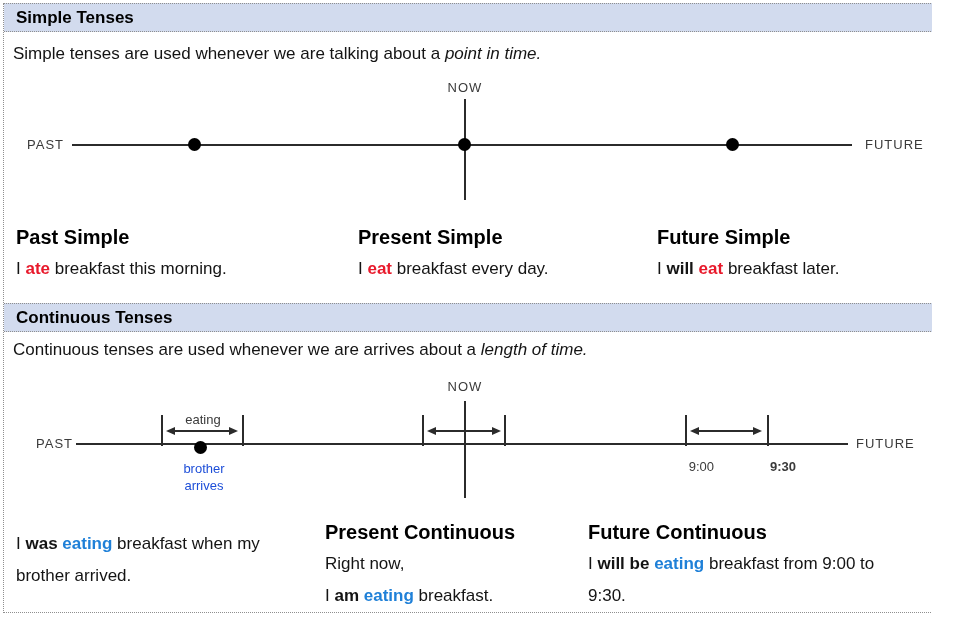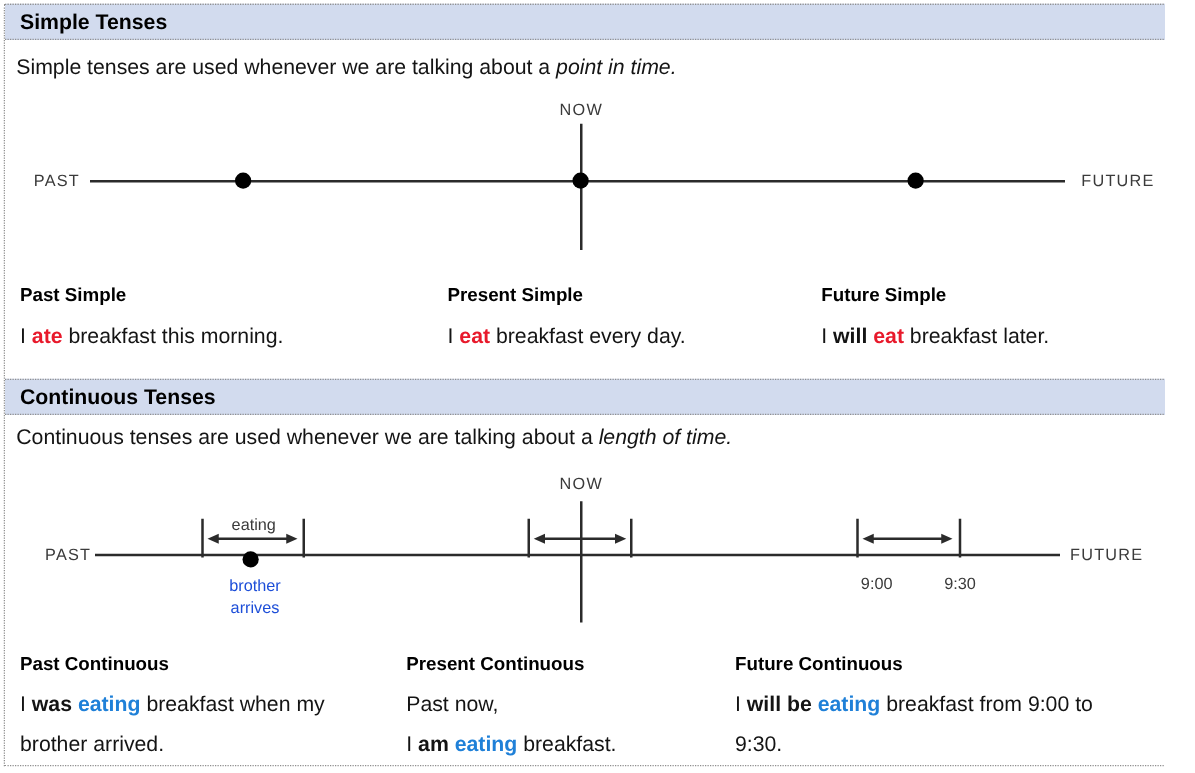"Past Simple" .ex-h { font-size: 15px -> 20px }
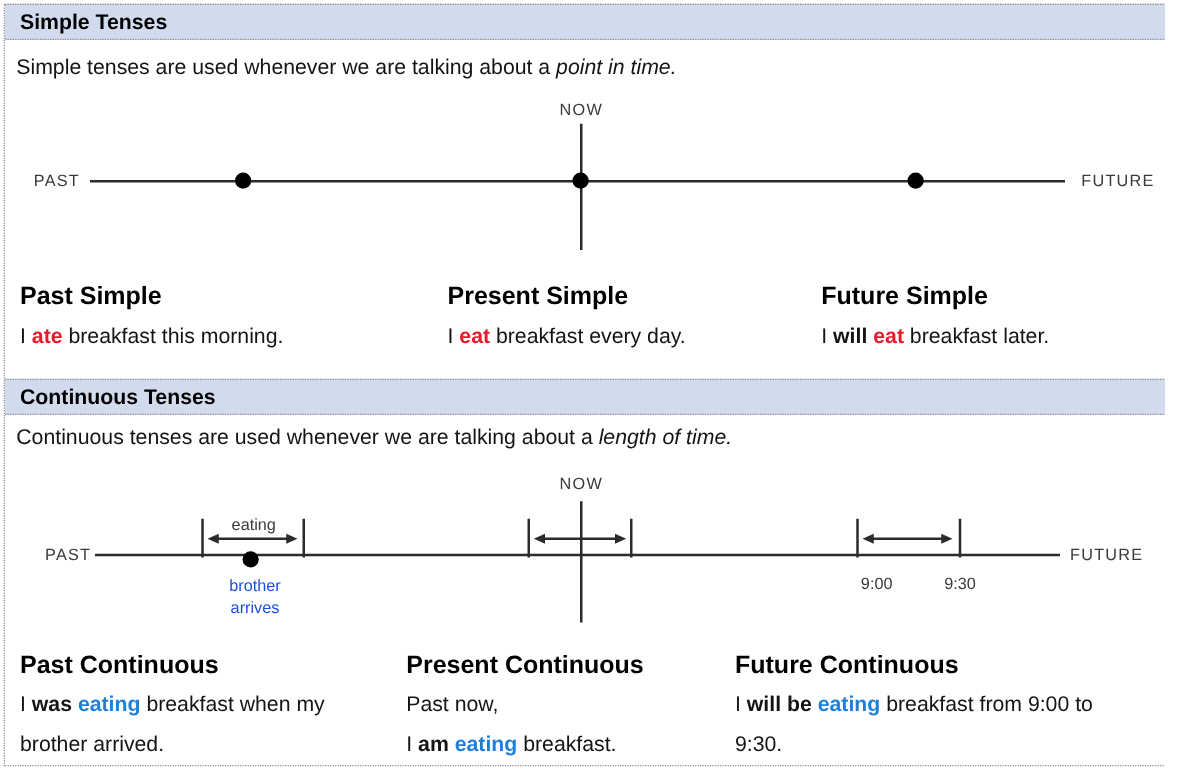"Continuous tenses are used whenever" span { text: talking -> arrives }
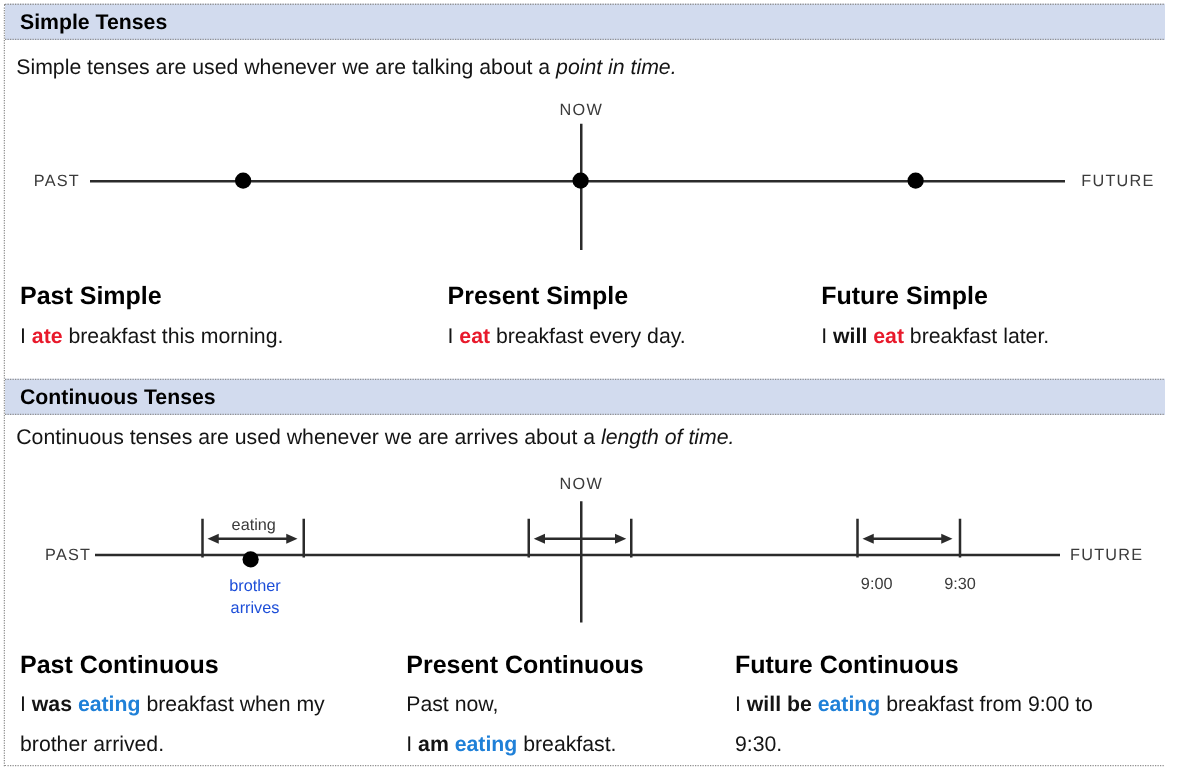"9:30" span.dlabel { font-weight: none -> bold; text-align: center -> right }
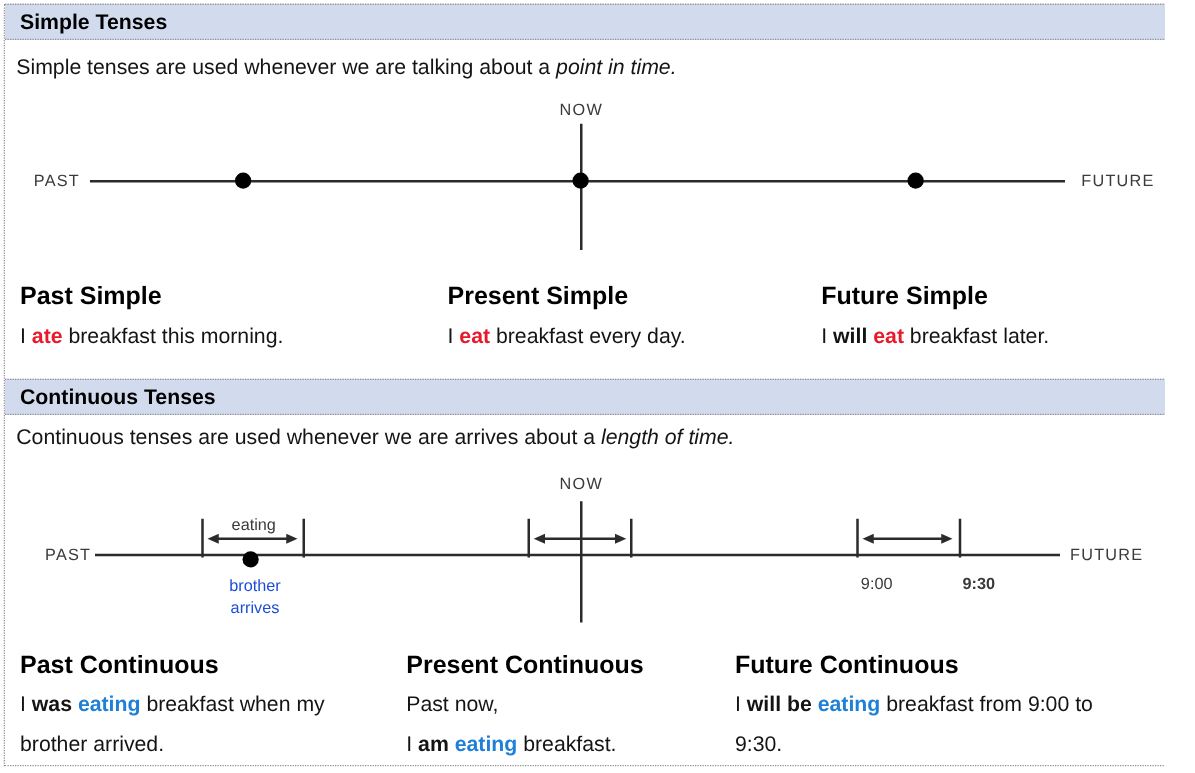"Past Continuous" div.ex-h { html: <div>Past Continuous</div> -> none }
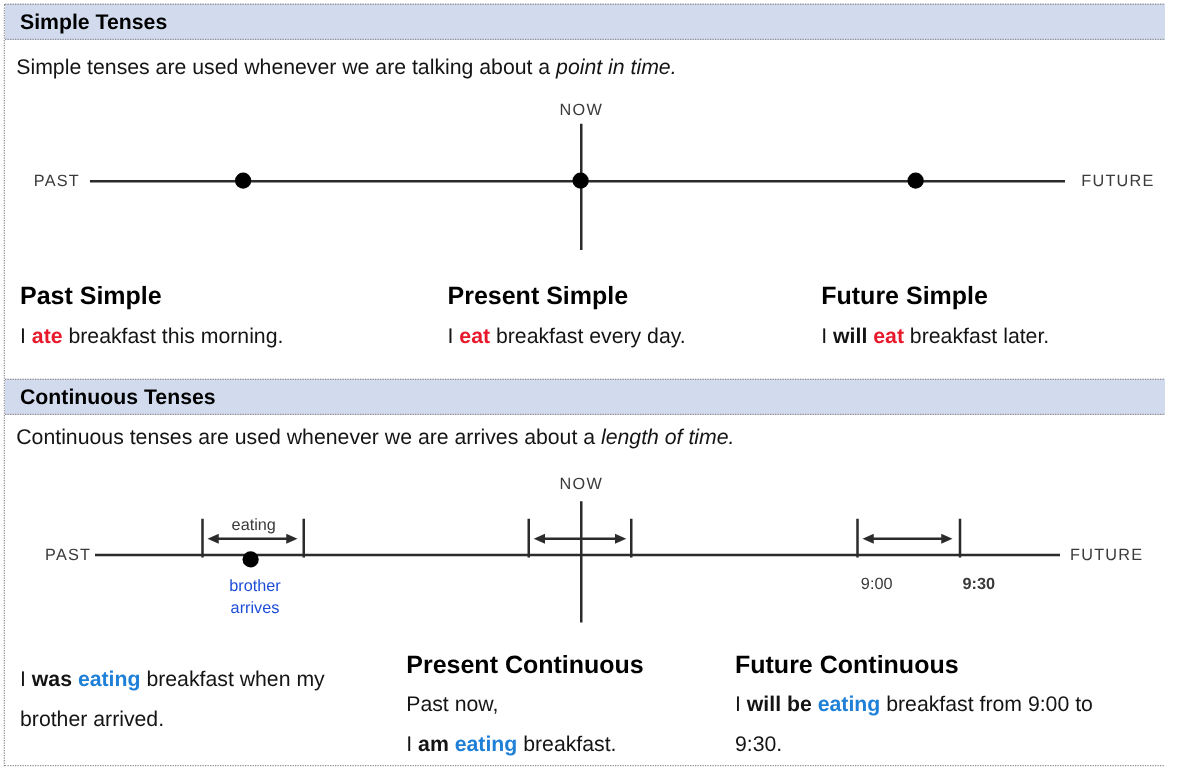"Past now," span { text: Past -> Right }
